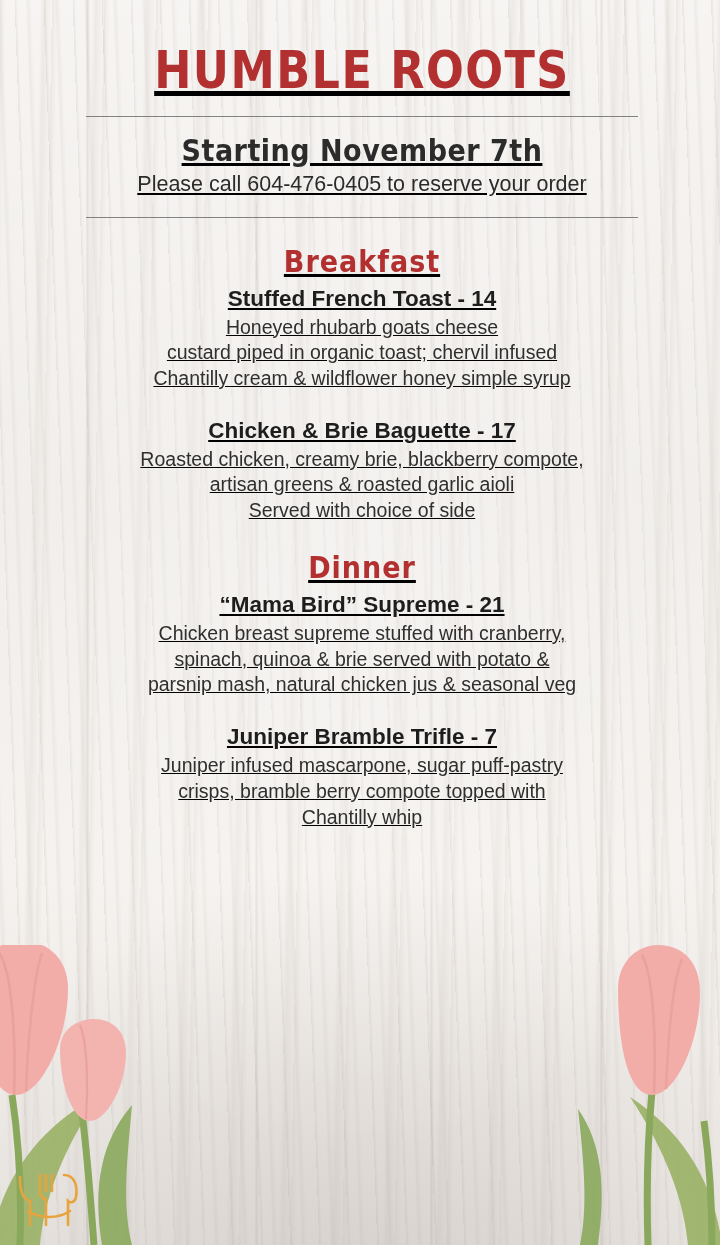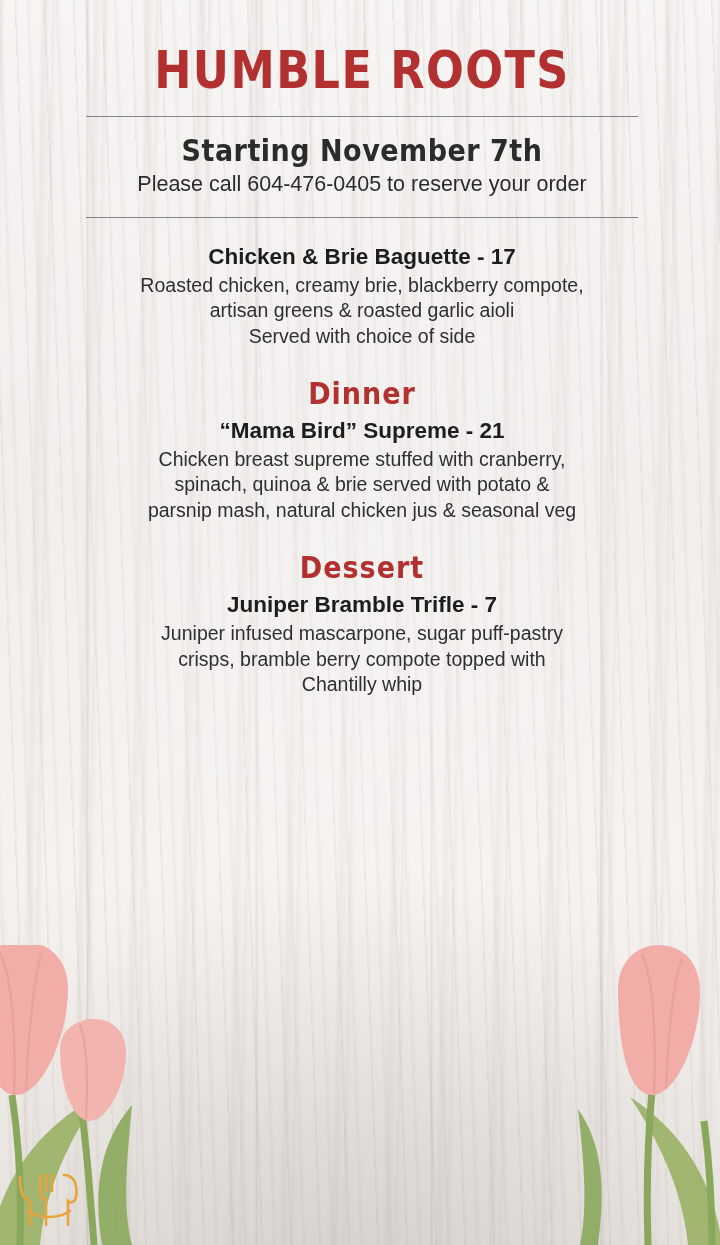"HUMBLE ROOTS" .content { text-decoration: none -> underline }
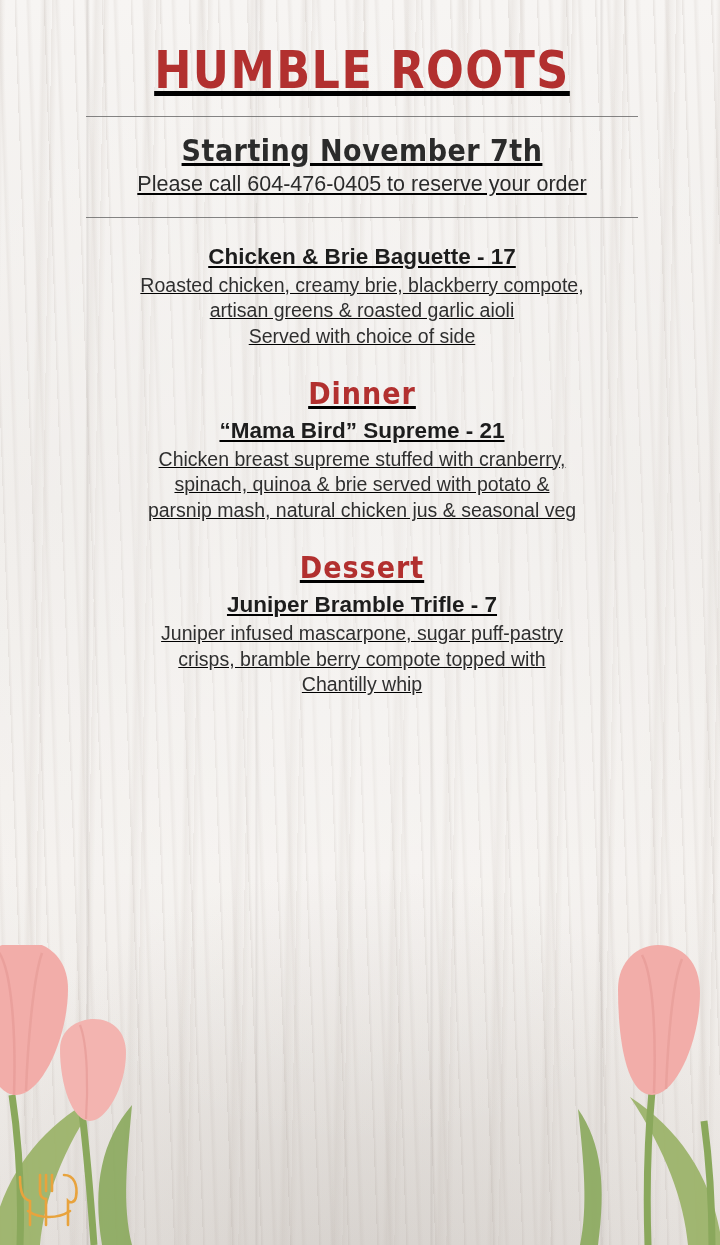"Breakfast" div.section { html: none -> <div> <div>Breakfast</div> <div>Stuffed French Toast - 14</div> <div>Honeyed rhubarb goats cheese custard piped in organic toast; chervil infused Chantilly cream &amp; wildflower honey simple syrup</div> </div> }
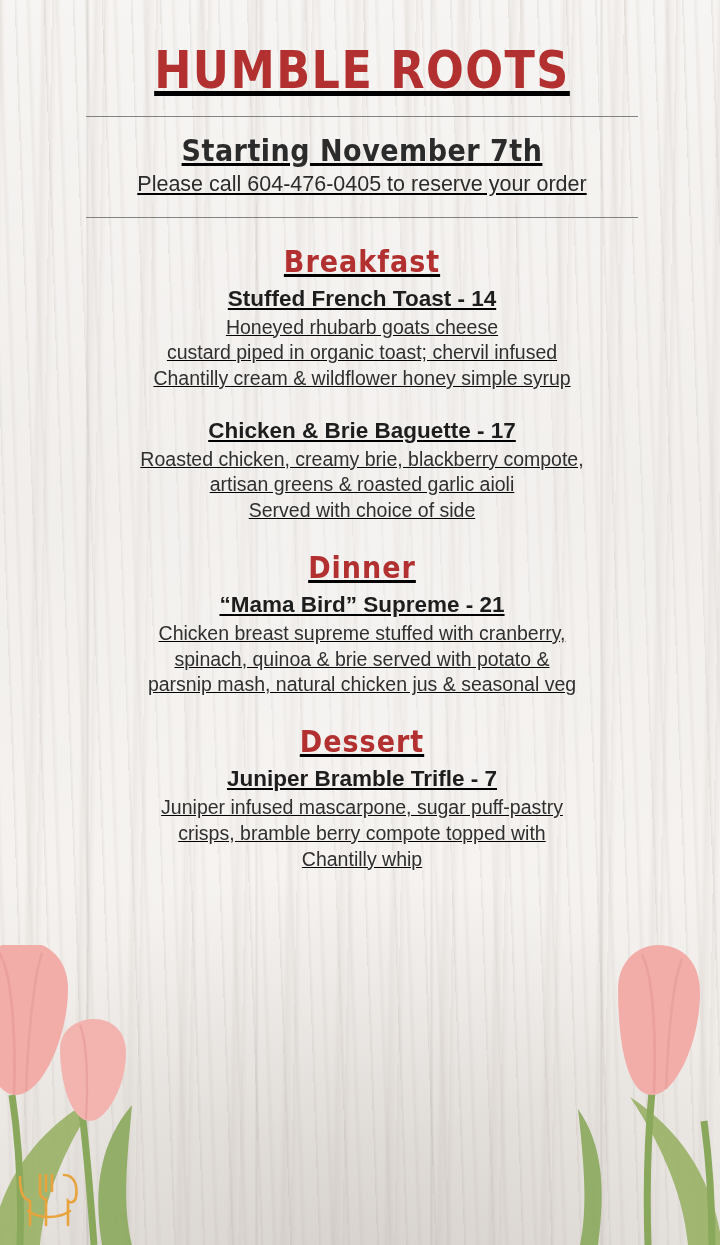"Dessert" div.section-title { html: <div>Dessert</div> -> none }
